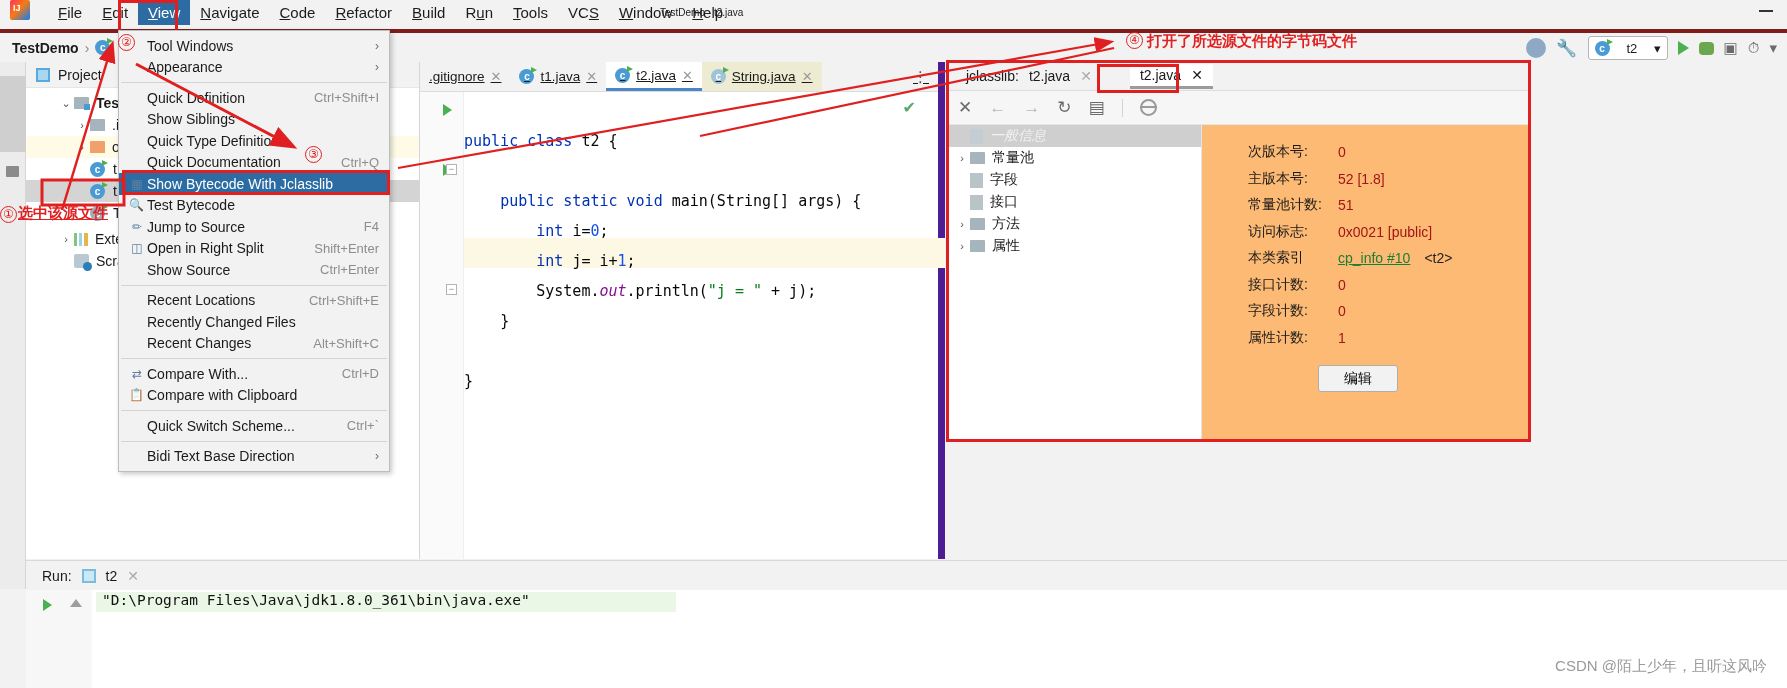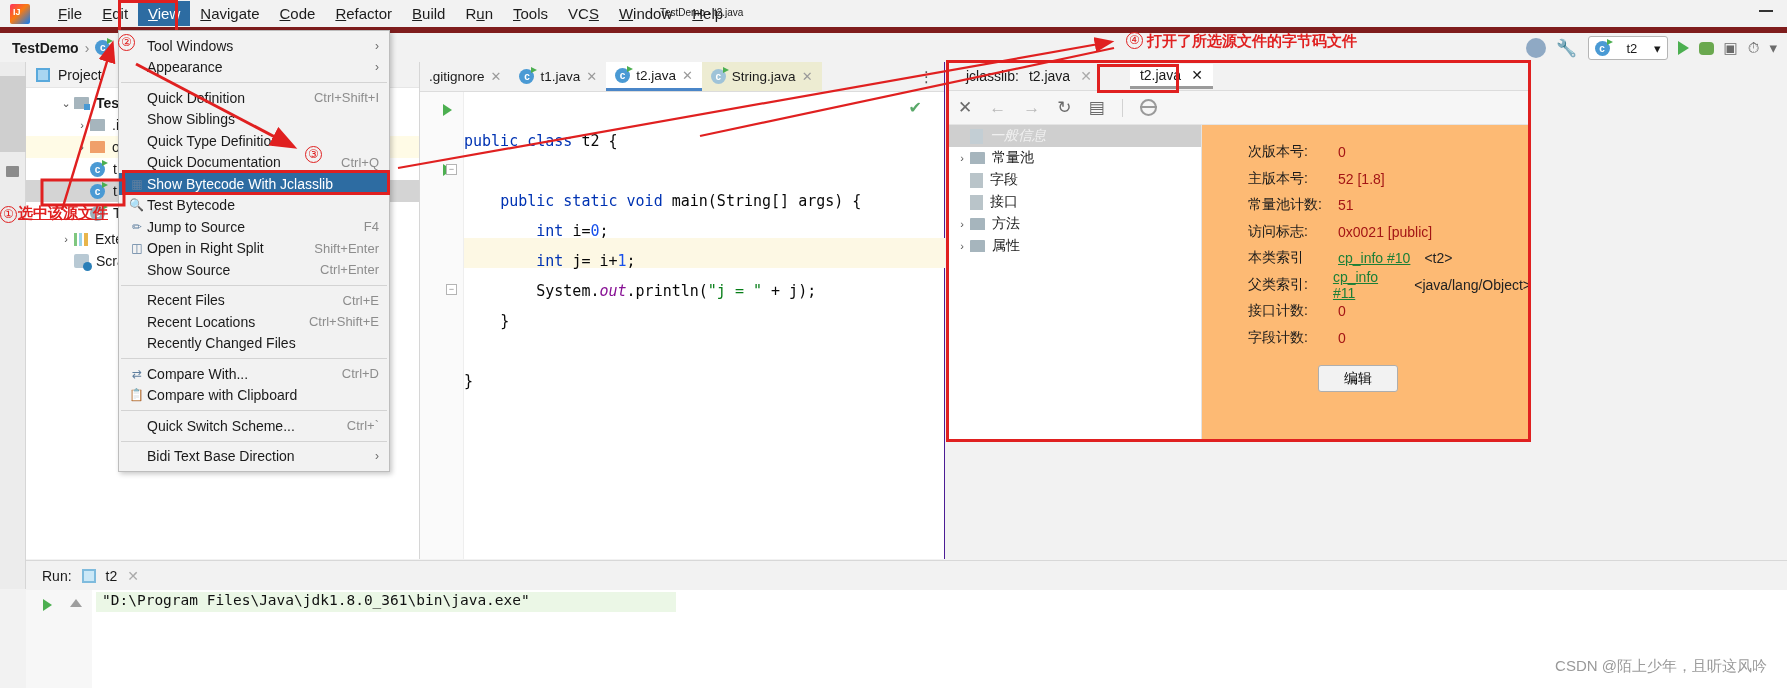"File" .menubar { align-items: center -> flex-start; border-bottom: 6px solid #7f1d1d -> 4px solid #7f1d1d }
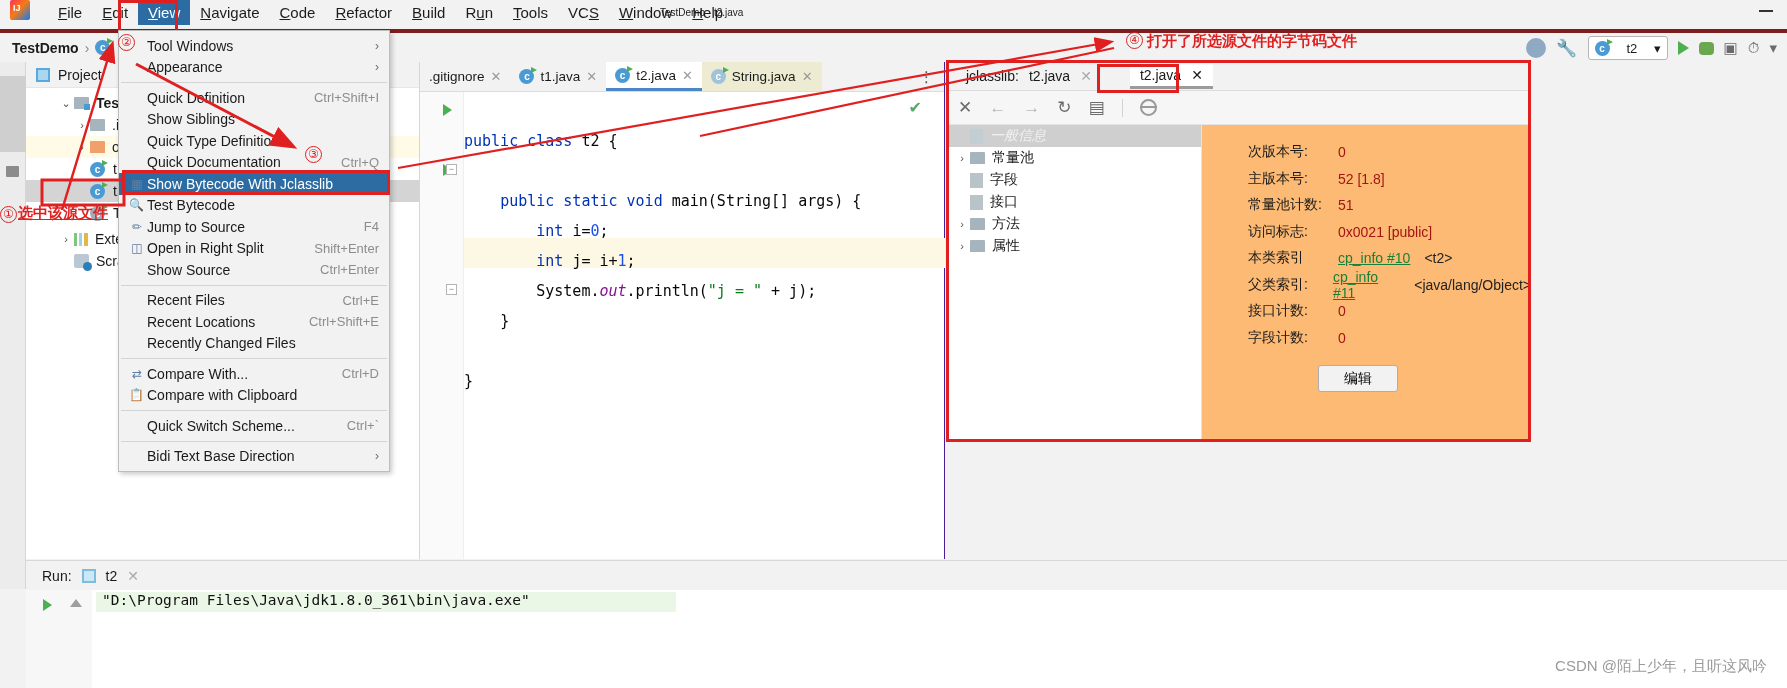".gitignore" .editor { border-right: 1px solid #4c1d95 -> 7px solid #4c1d95; text-decoration: none -> underline }
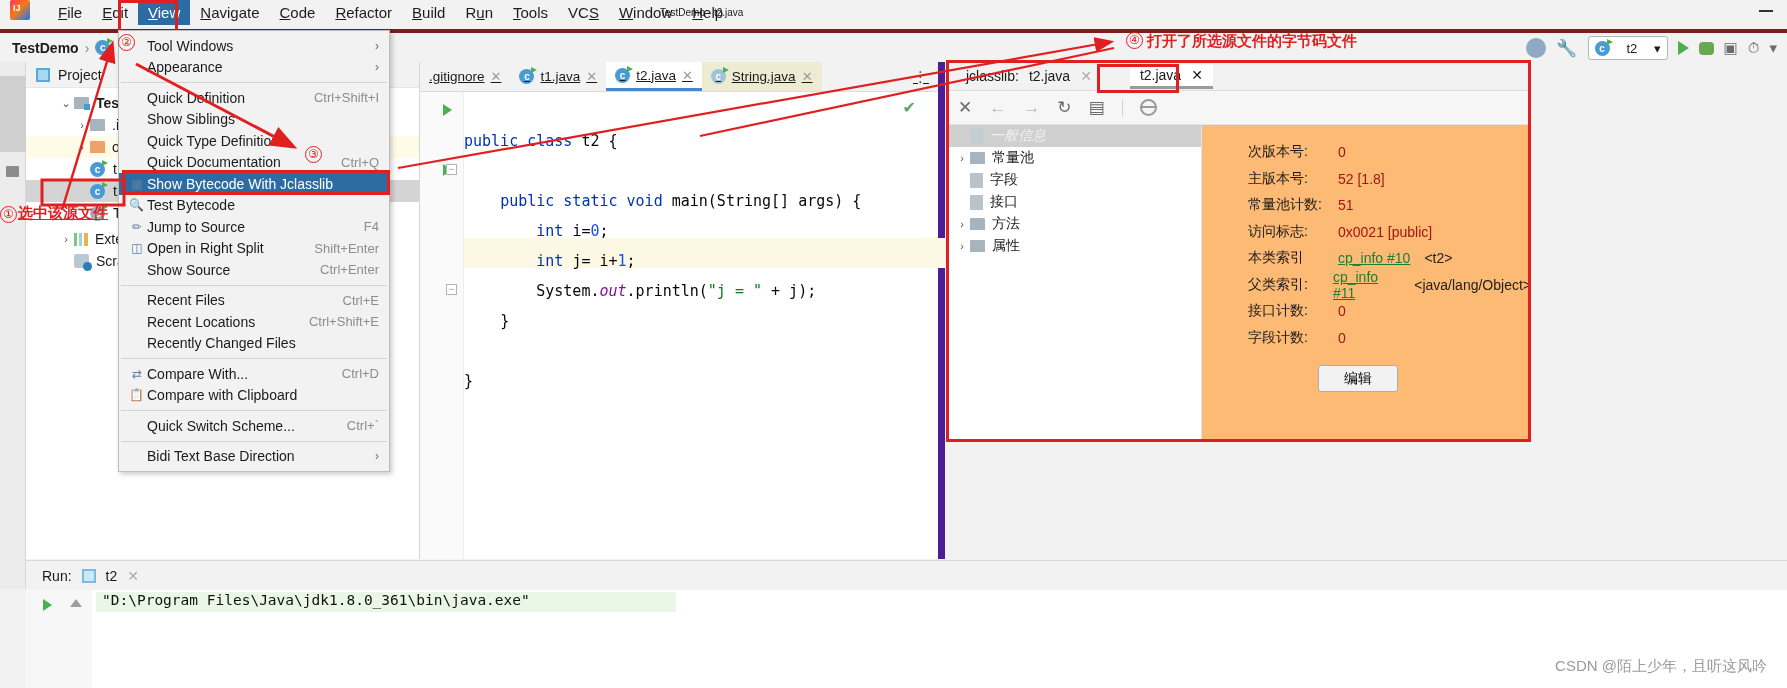"父类索引:" div.drow { html: <div> <span>父类索引:</span> <span>cp_info #11</span> <span>&lt;java/lang/Object&gt;</span> </div> -> none }
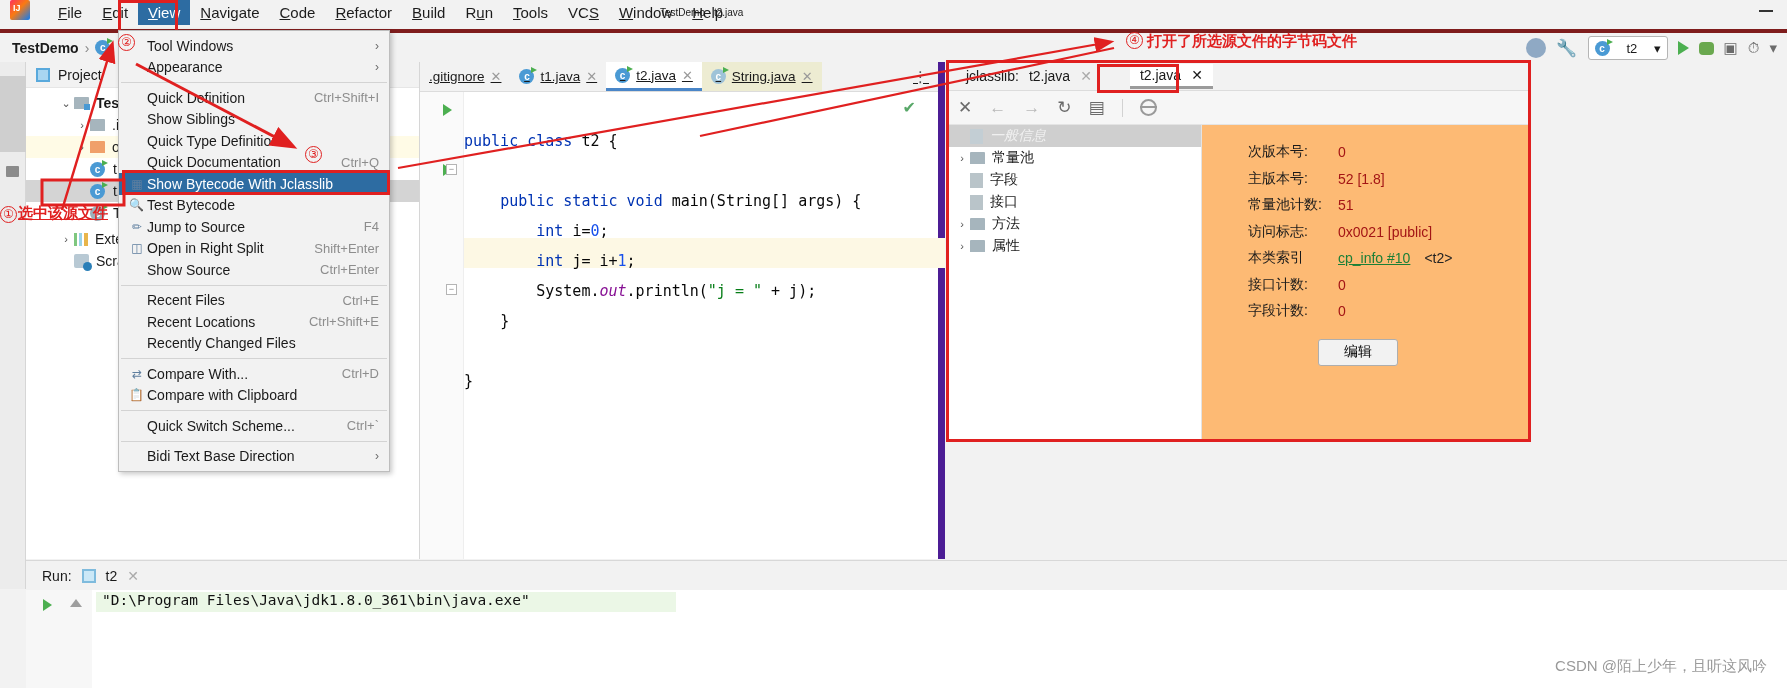"Recent Files" div.ditem { html: <div> <span></span> <span>Recent Files</span> <span>Ctrl+E</span> </div> -> none }
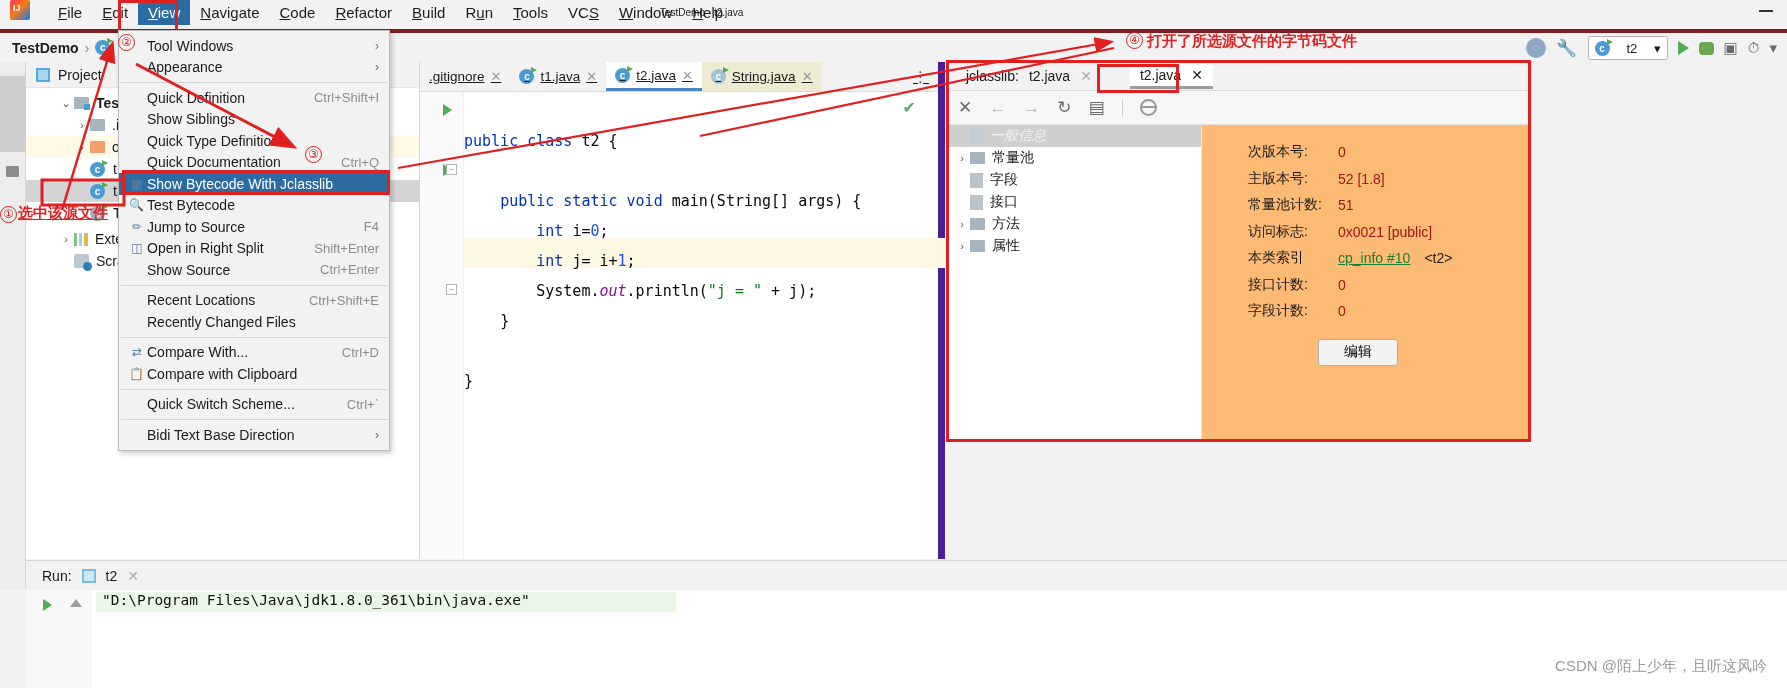"Recent Changes" div.ditem { html: none -> <div> <span></span> <span>Recent Changes</span> <span>Alt+Shift+C</span> </div> }
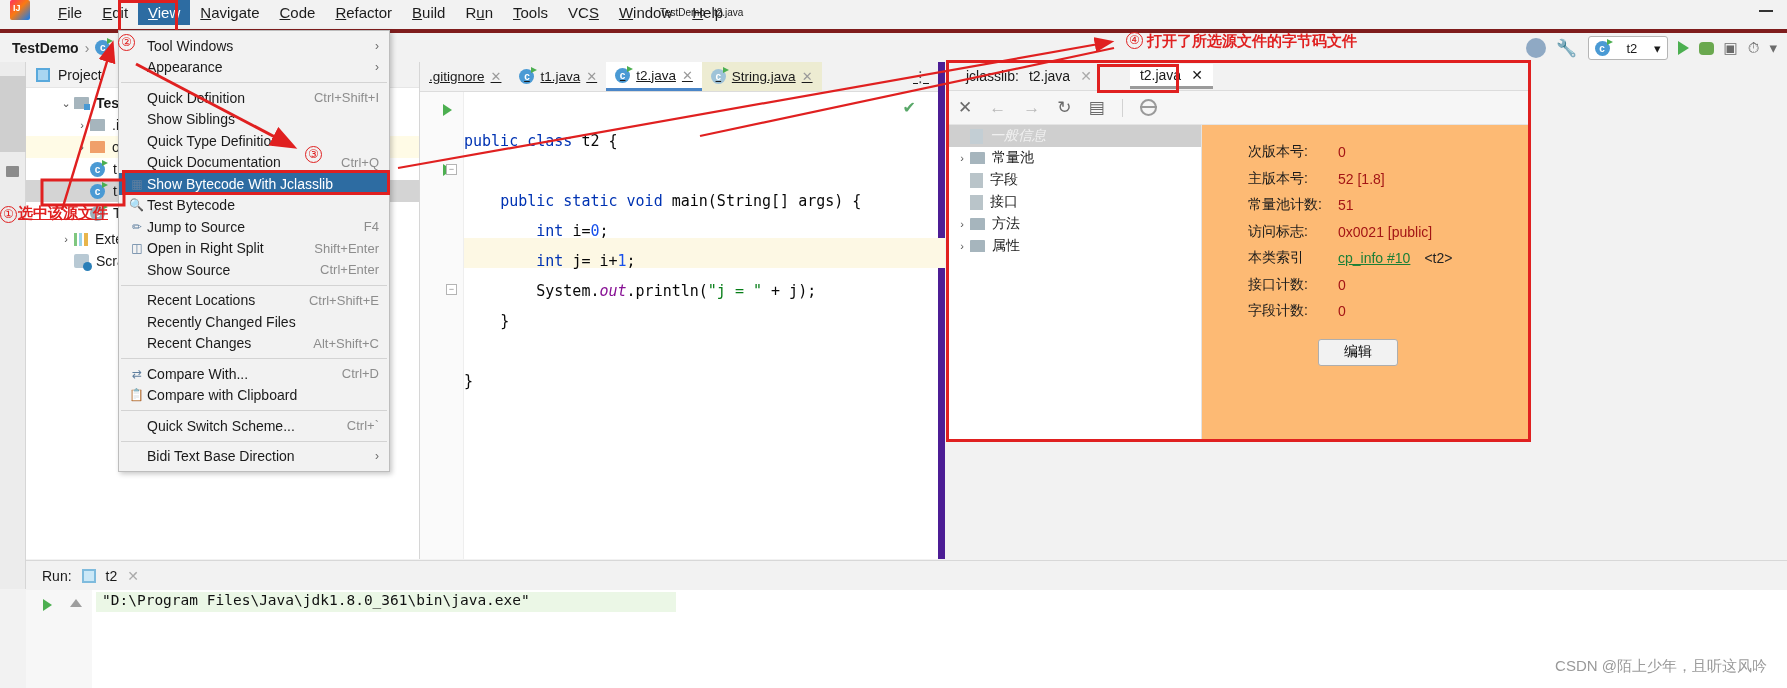"属性计数:" div.drow { html: none -> <div> <span>属性计数:</span> <span>1</span> </div> }
